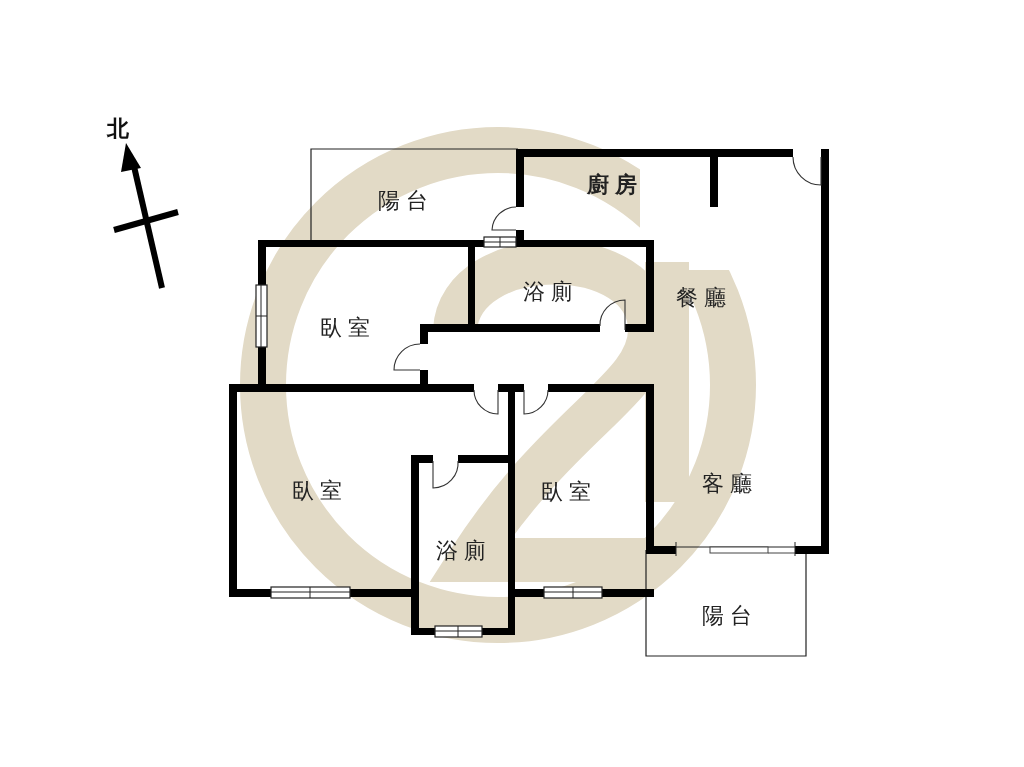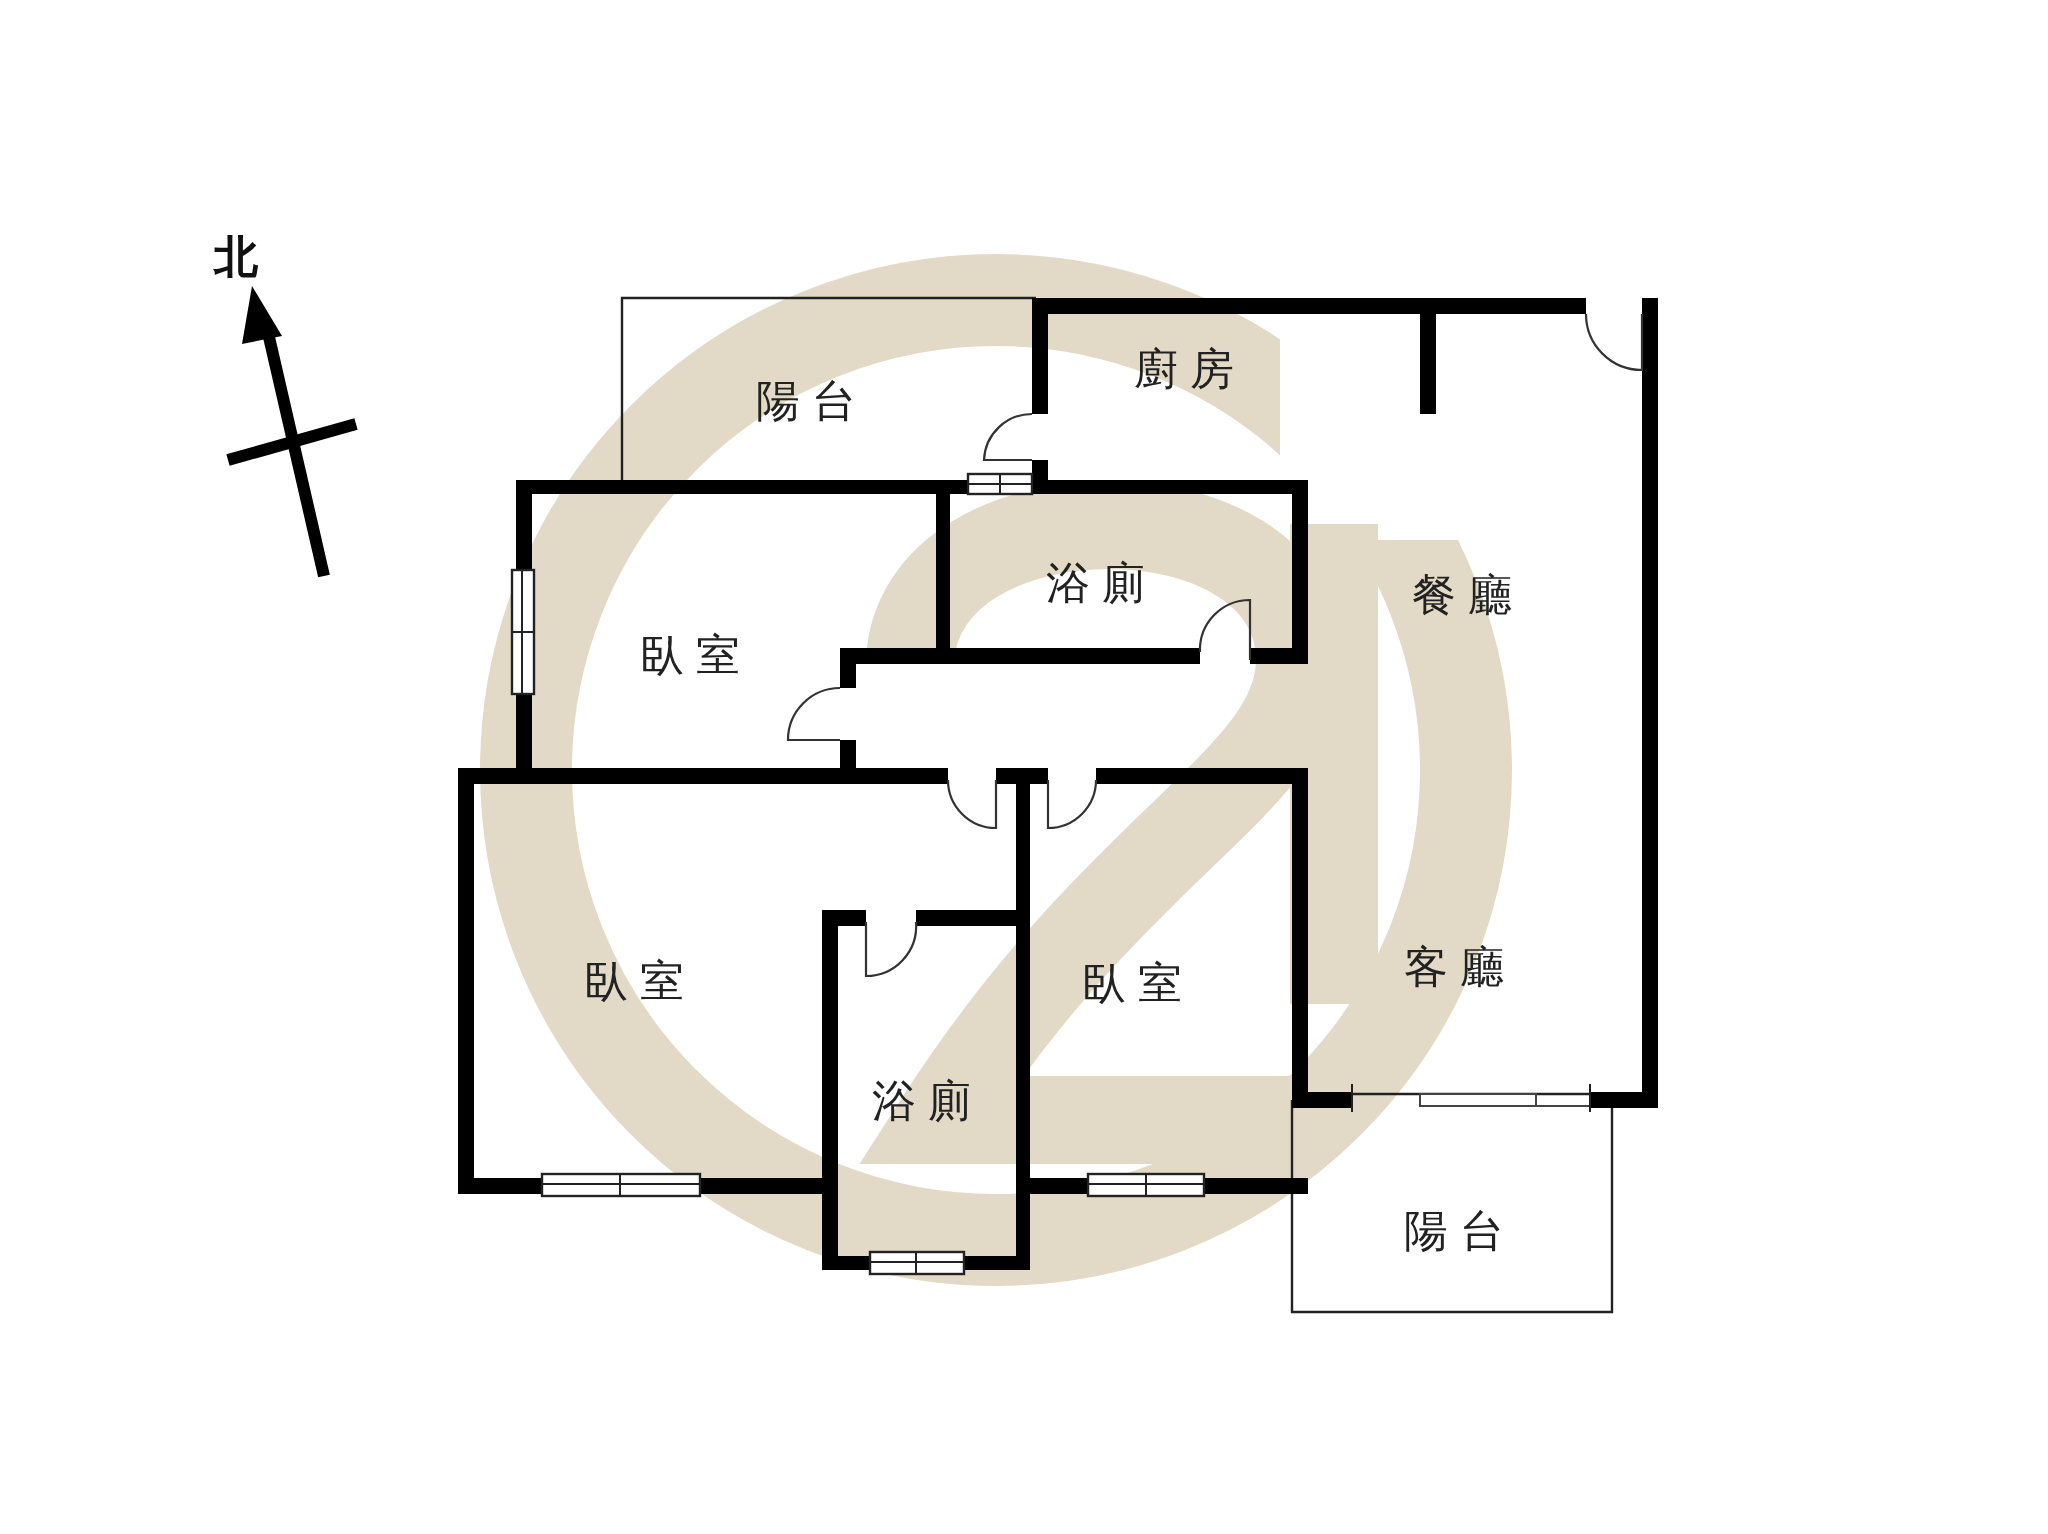"廚房" span.label { font-weight: none -> bold; left: 567px -> 587px }
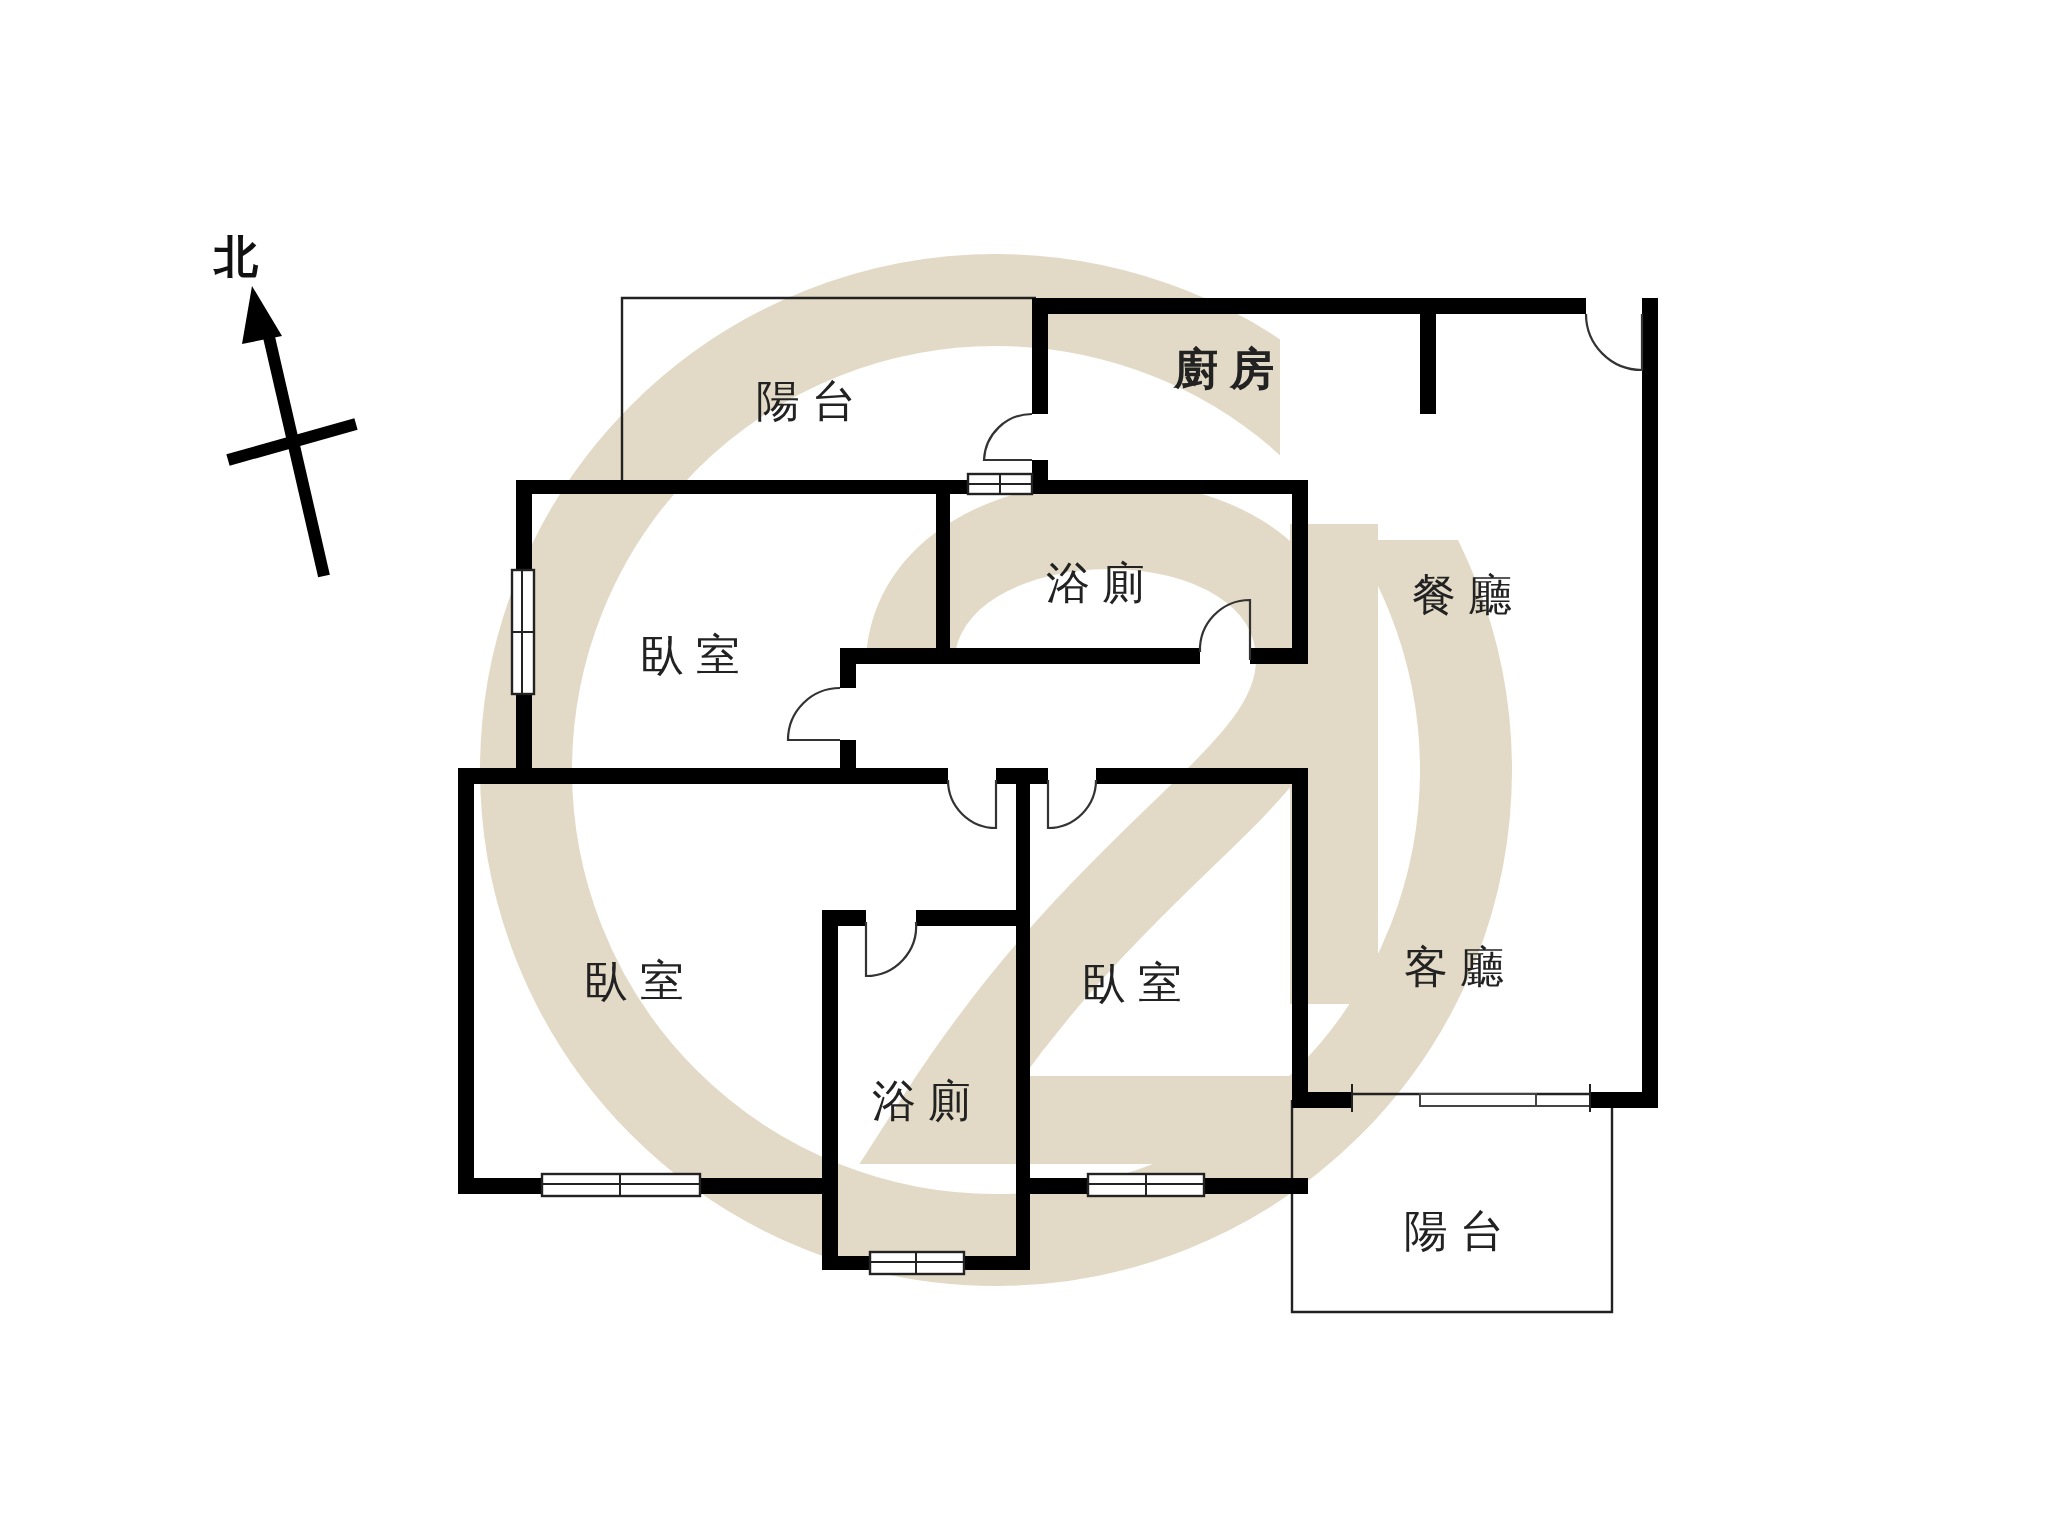"餐廳" span.label { margin-left: 30px -> none }
